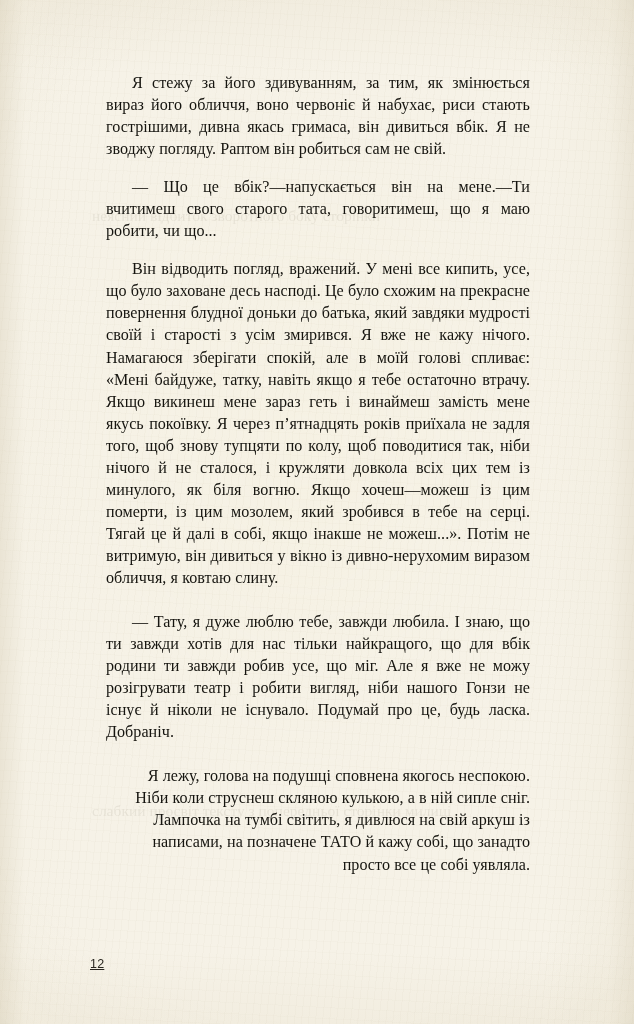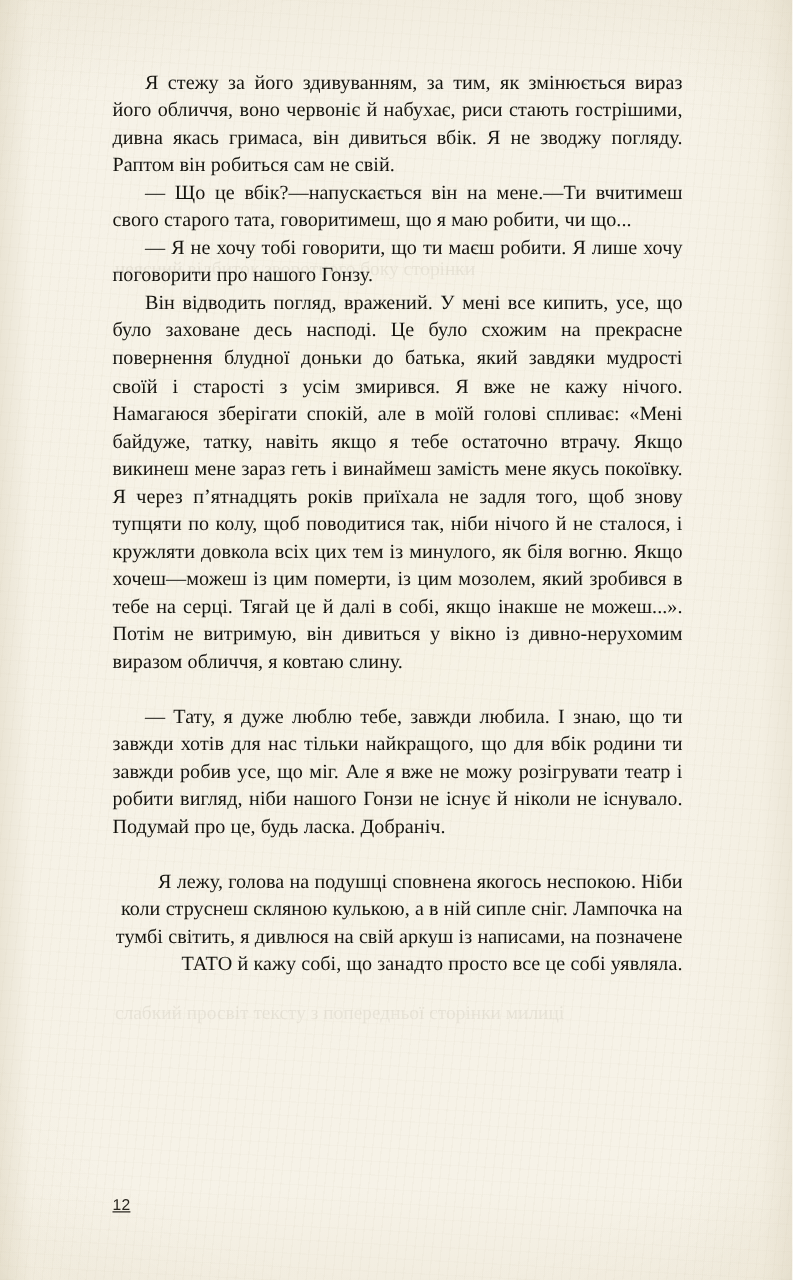"Я стежу за його здивуванням," p.para { margin: 0 -> 16px }
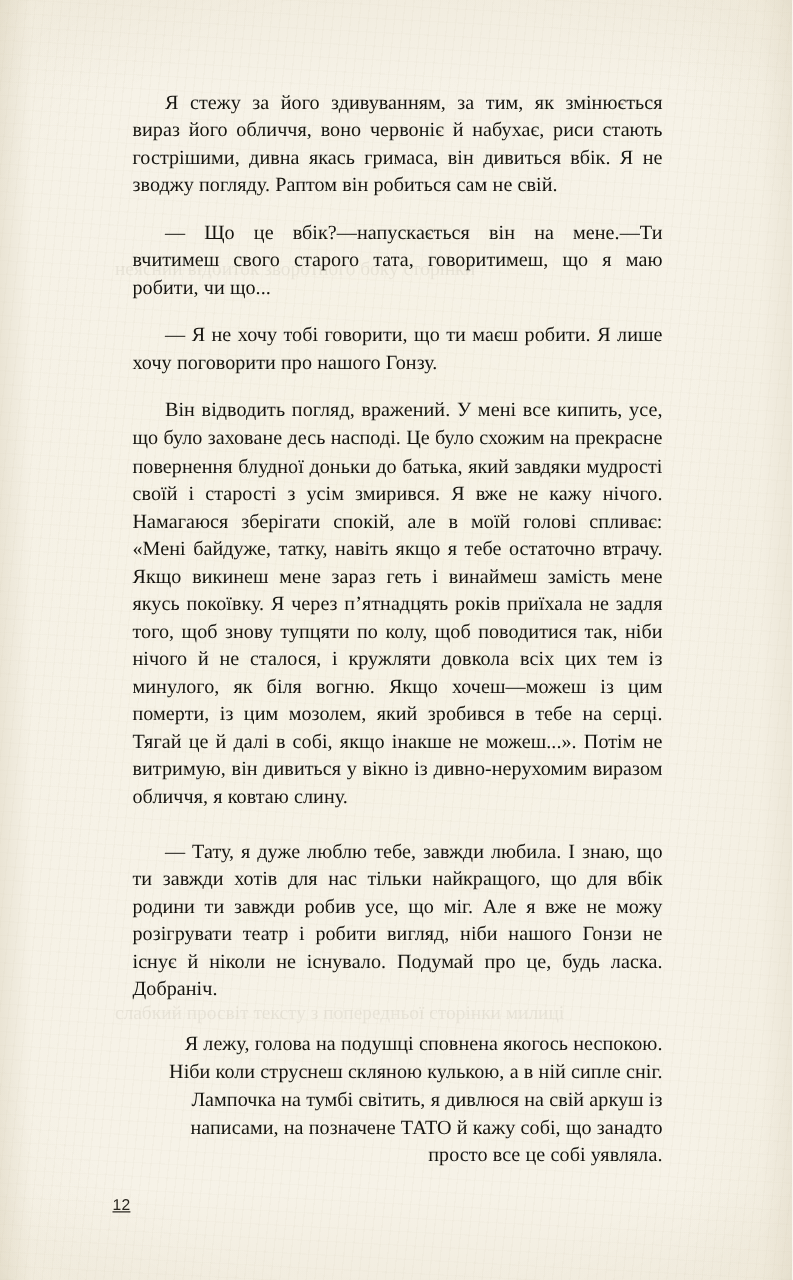"— Я не хочу тобі" p.para { html: <p>— Я не хочу тобі говорити, що ти маєш робити. Я лише хочу поговорити про нашого Гонзу.</p> -> none }
